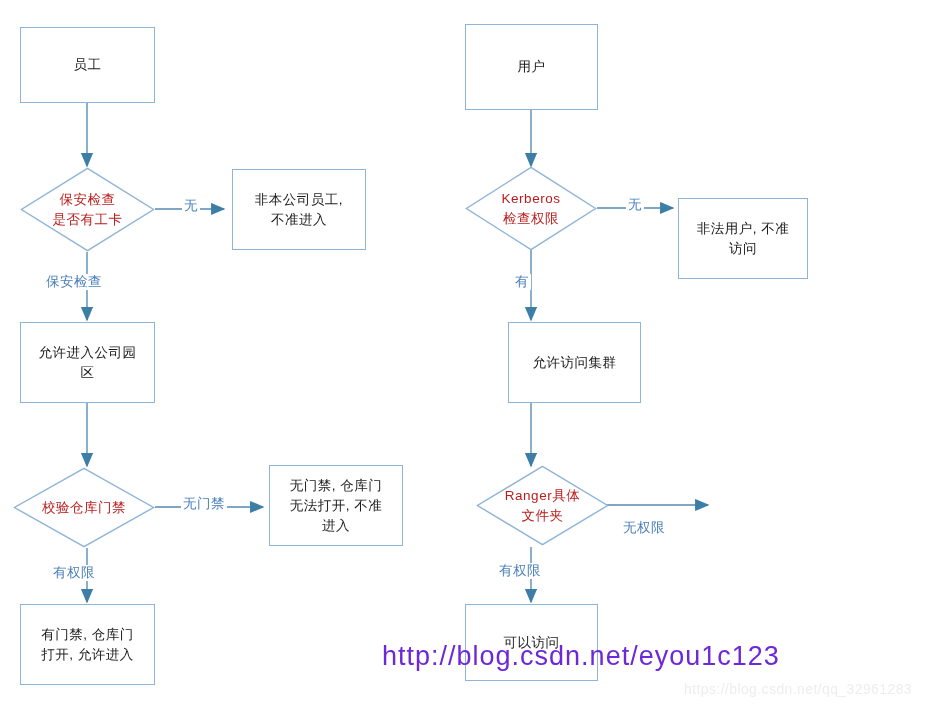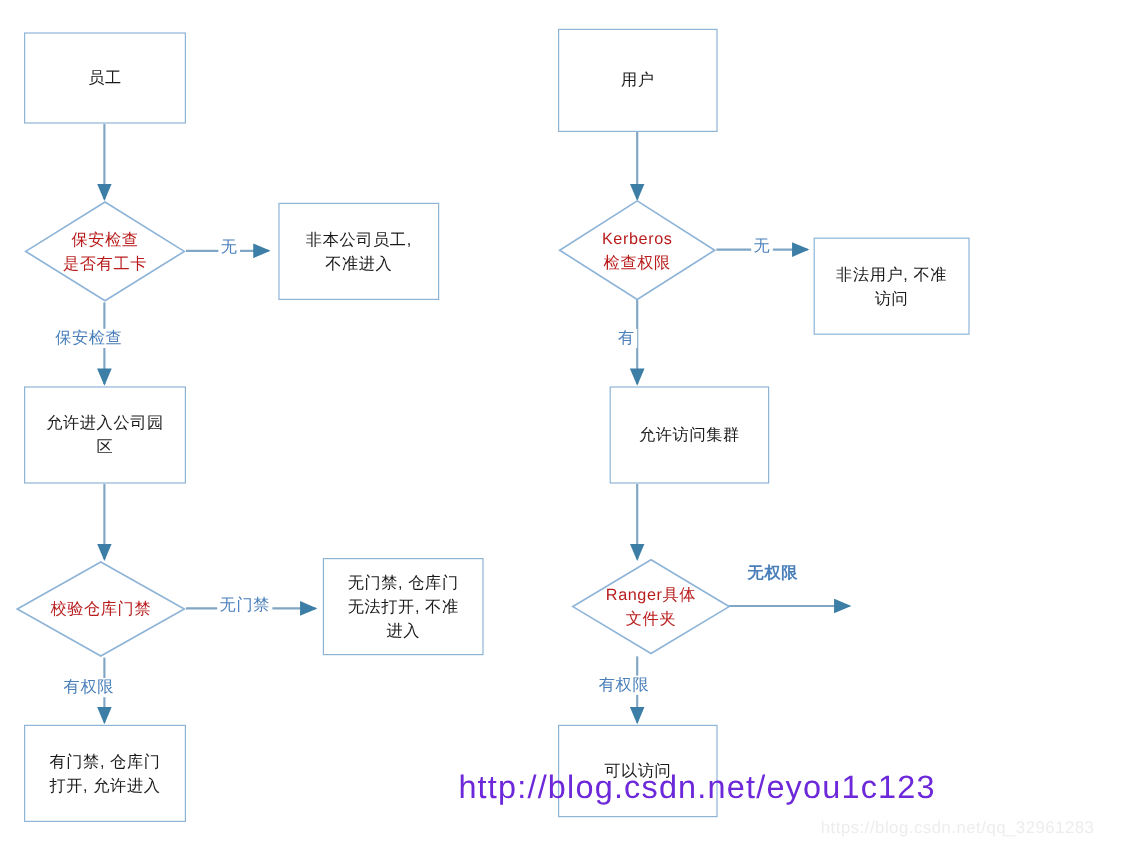"无权限" div.edge-label { font-weight: bold -> none; top: 470px -> 520px }
